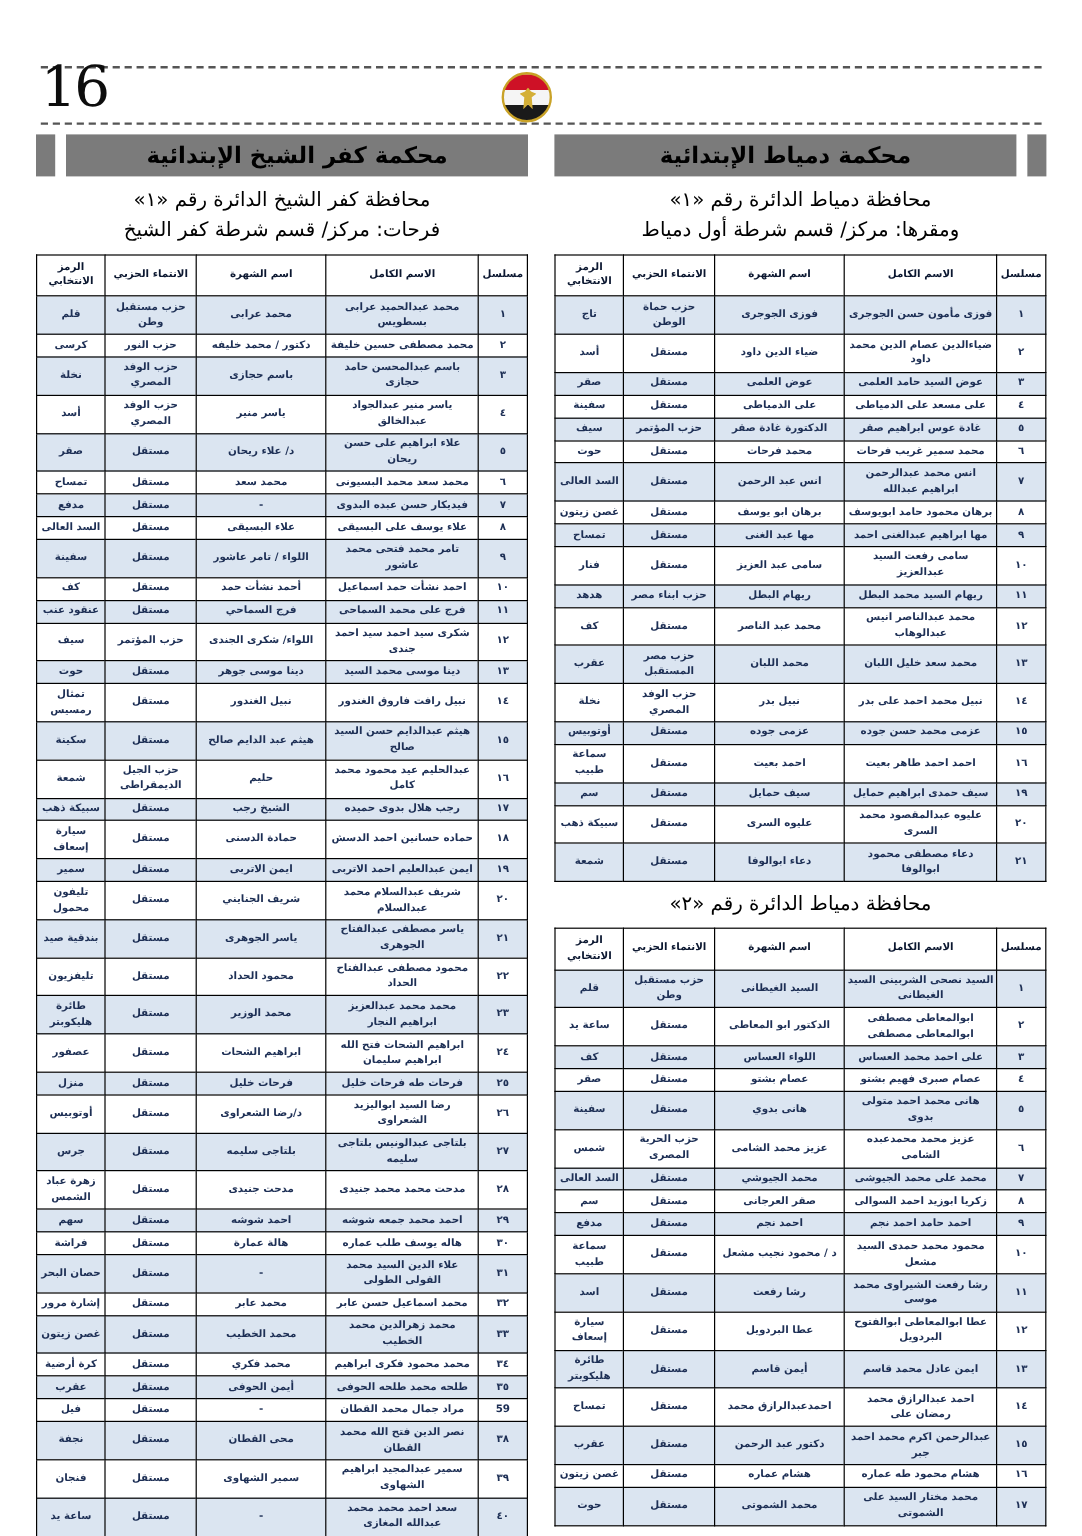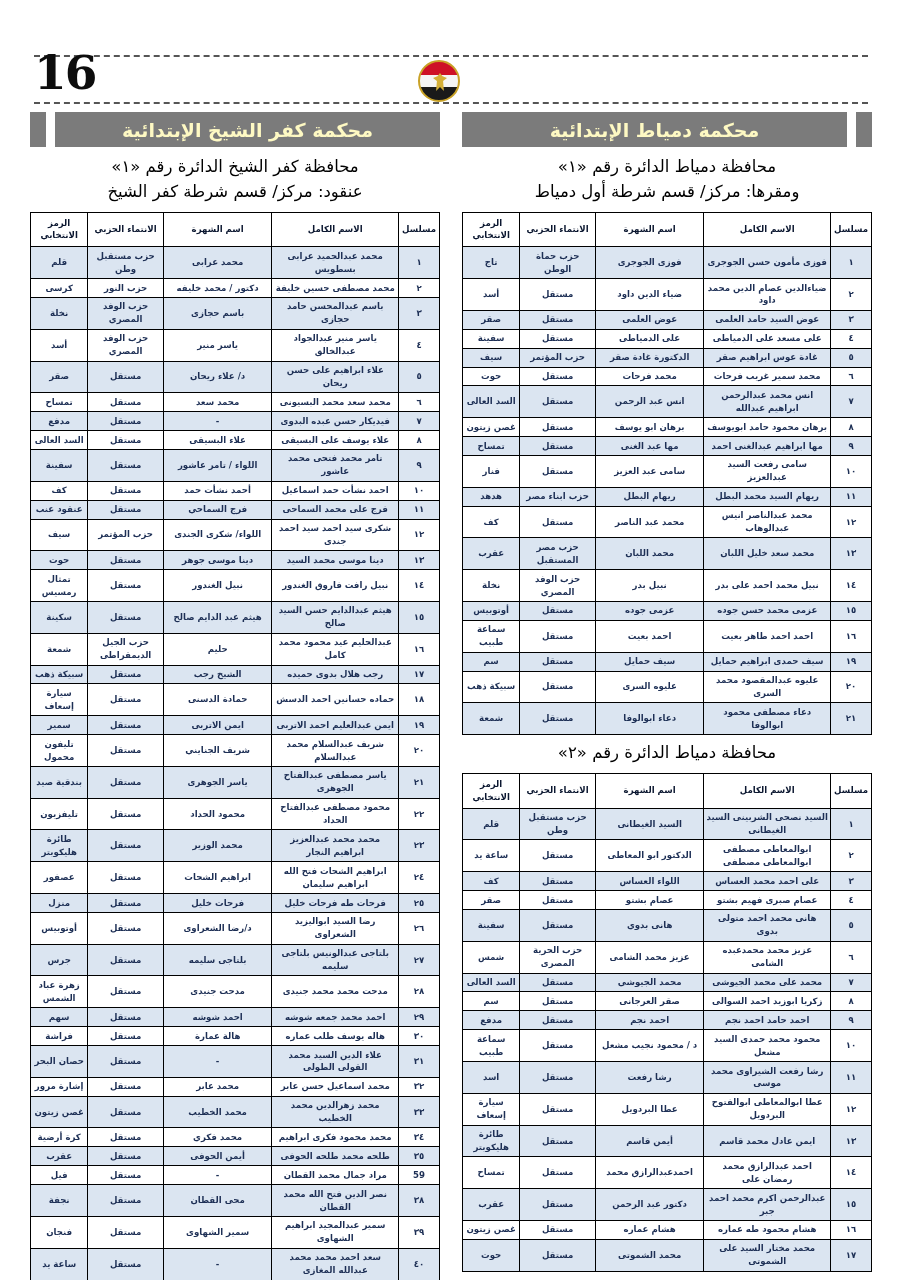"16" .page-number { font-weight: bold -> normal }
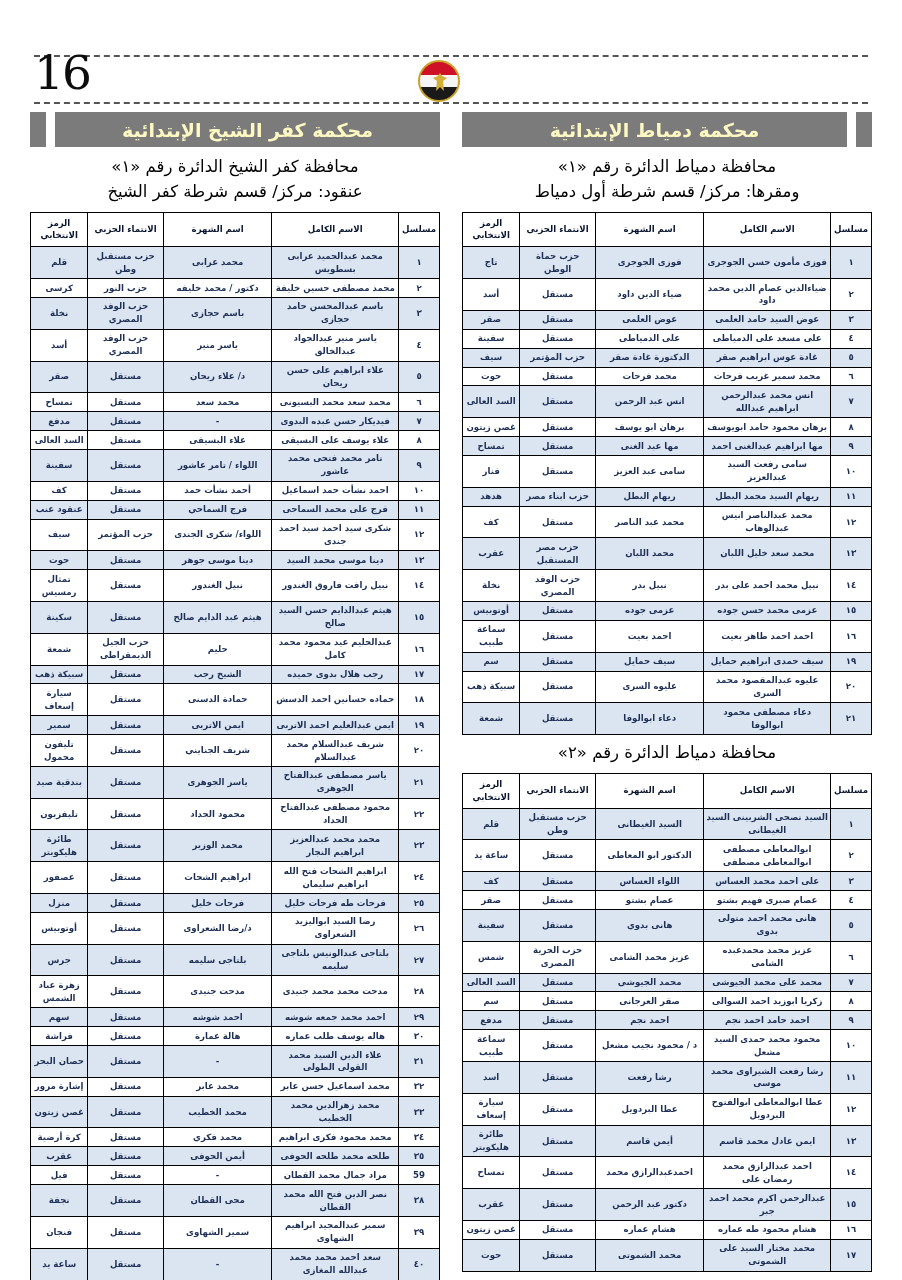"محكمة كفر الشيخ الإبتدائية" .banner-bar { color: #fef9c3 -> #000000 }
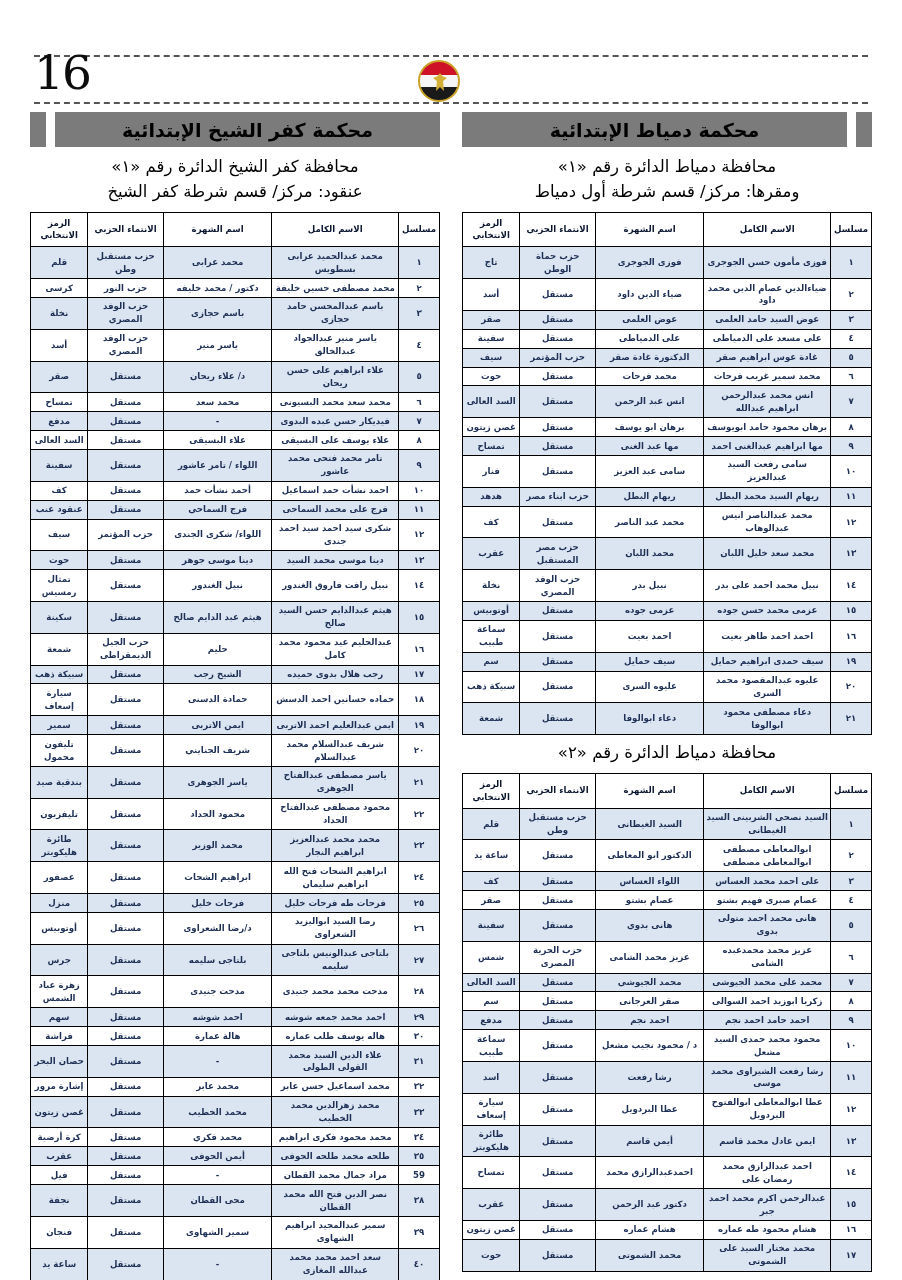"عنقود: مركز/ قسم شرطة كفر" div { text: عنقود -> فرحات }
